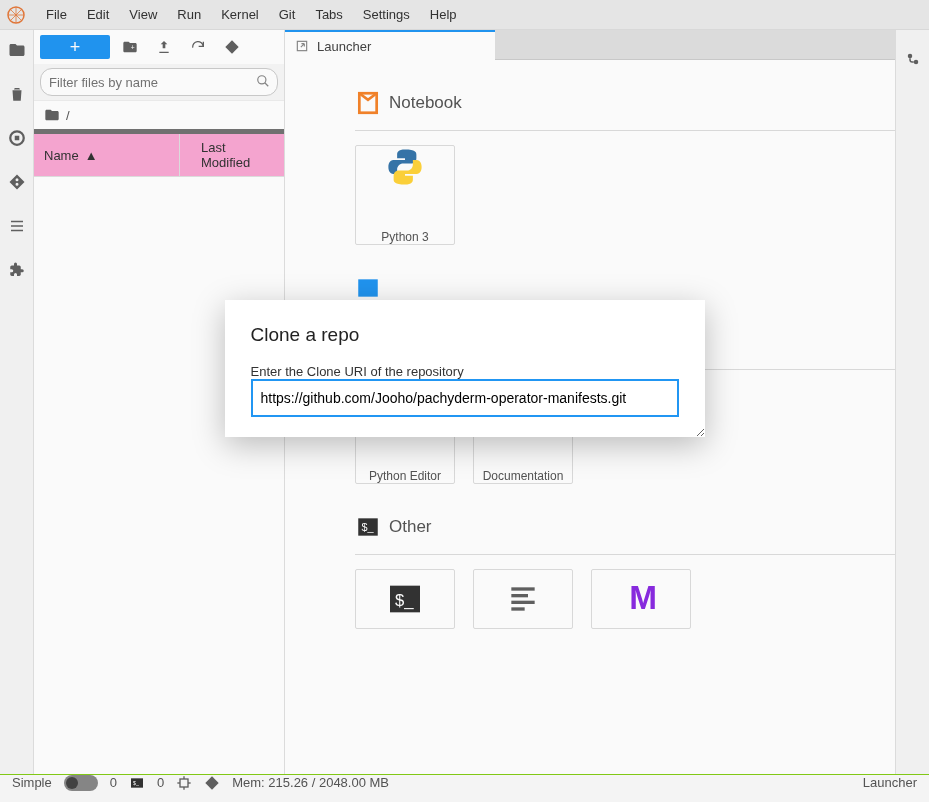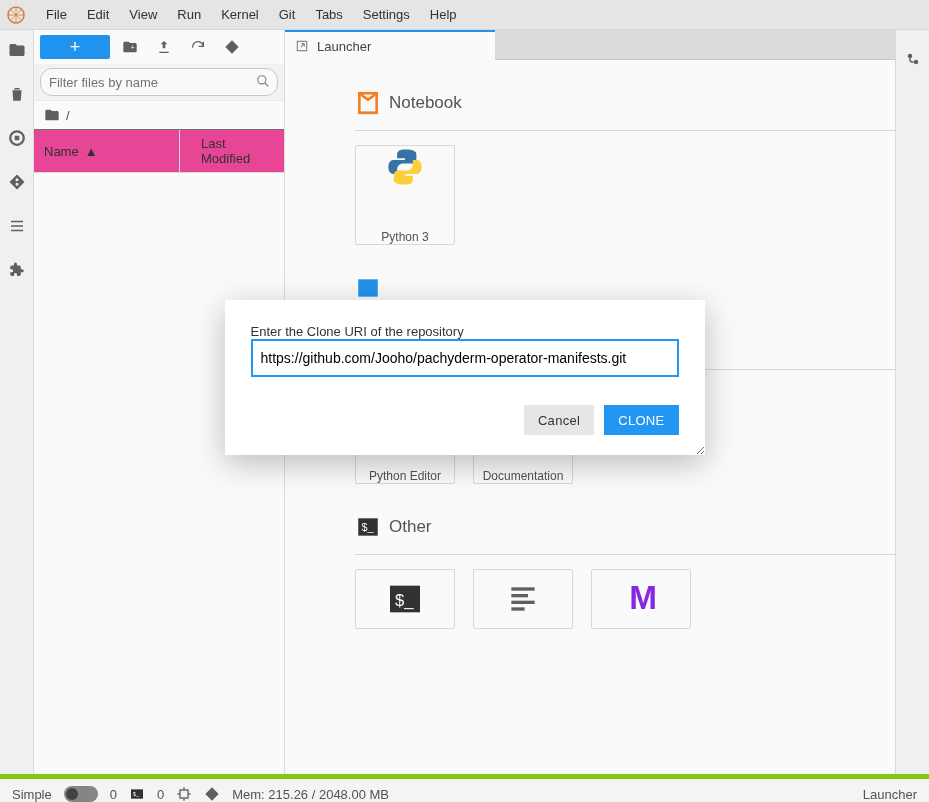"Name" .fp-header { background: #ec4899 -> #f9a8d4; border-top: 1px solid #737373 -> 5px solid #737373 }
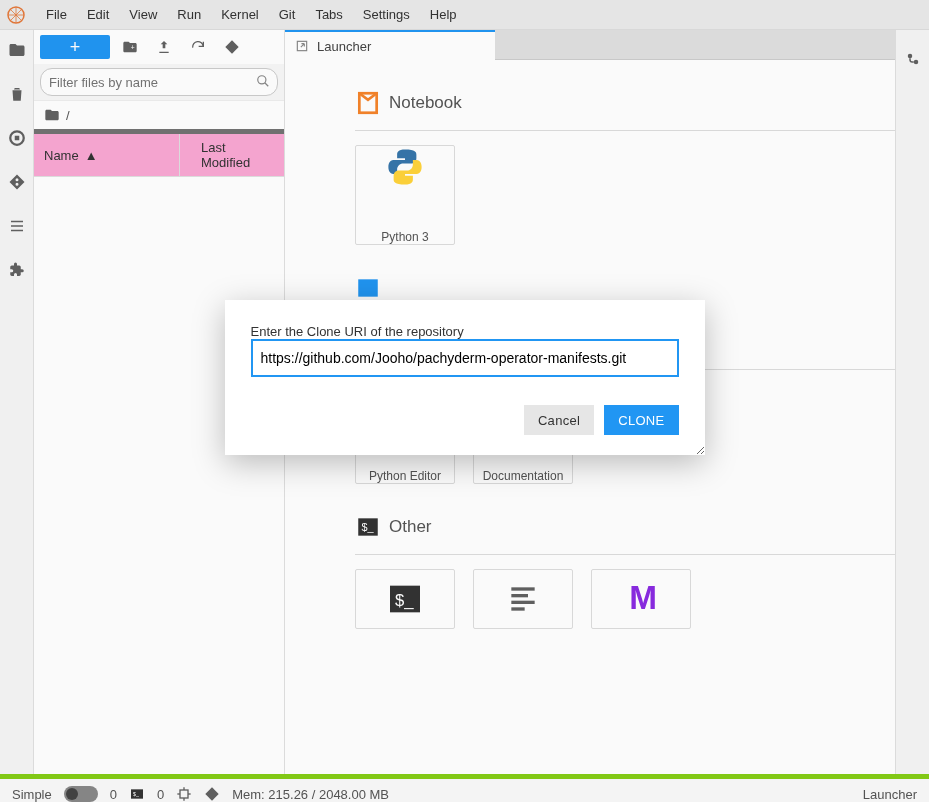"Clone a repo" h2 { html: none -> <h2>Clone a repo</h2> }
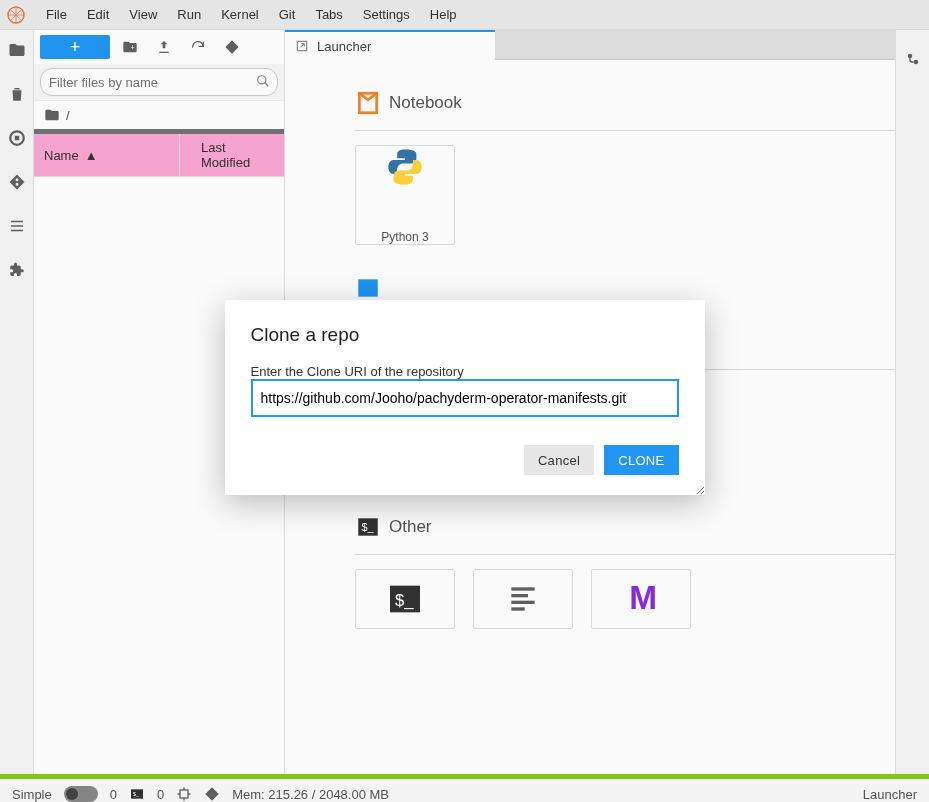"Cancel" div.dlg-buttons { html: <div> <button>Cancel</button> <button>CLONE</button> </div> -> none }
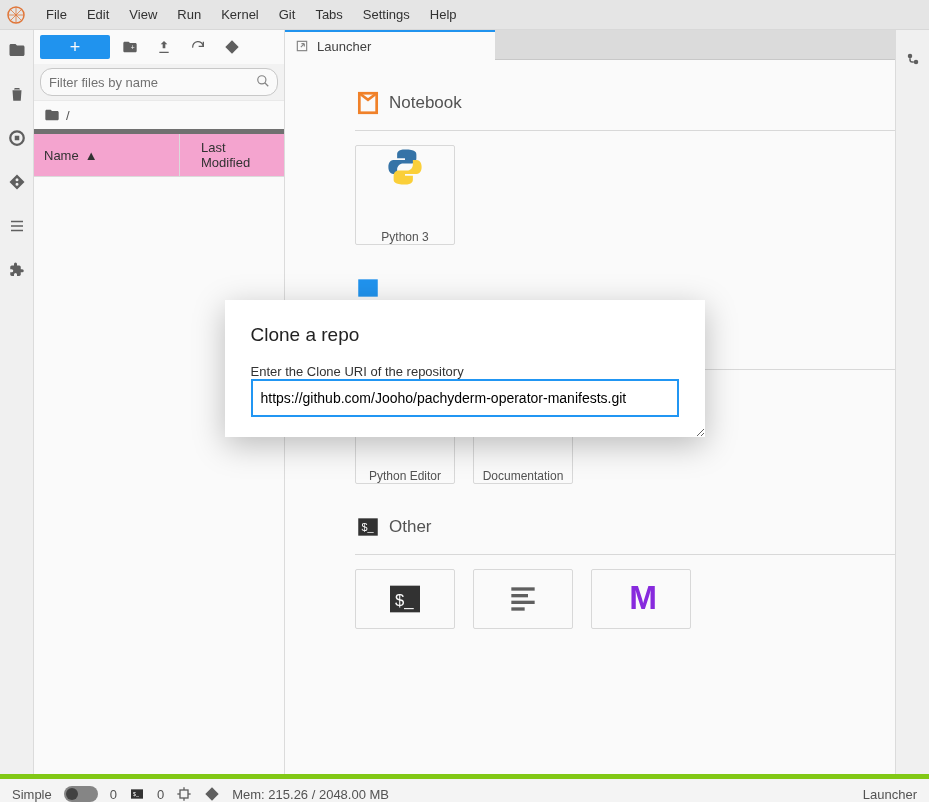"Simple" .statusbar { align-items: flex-end -> flex-start; border-top: 5px solid #84cc16 -> 1px solid #84cc16 }
